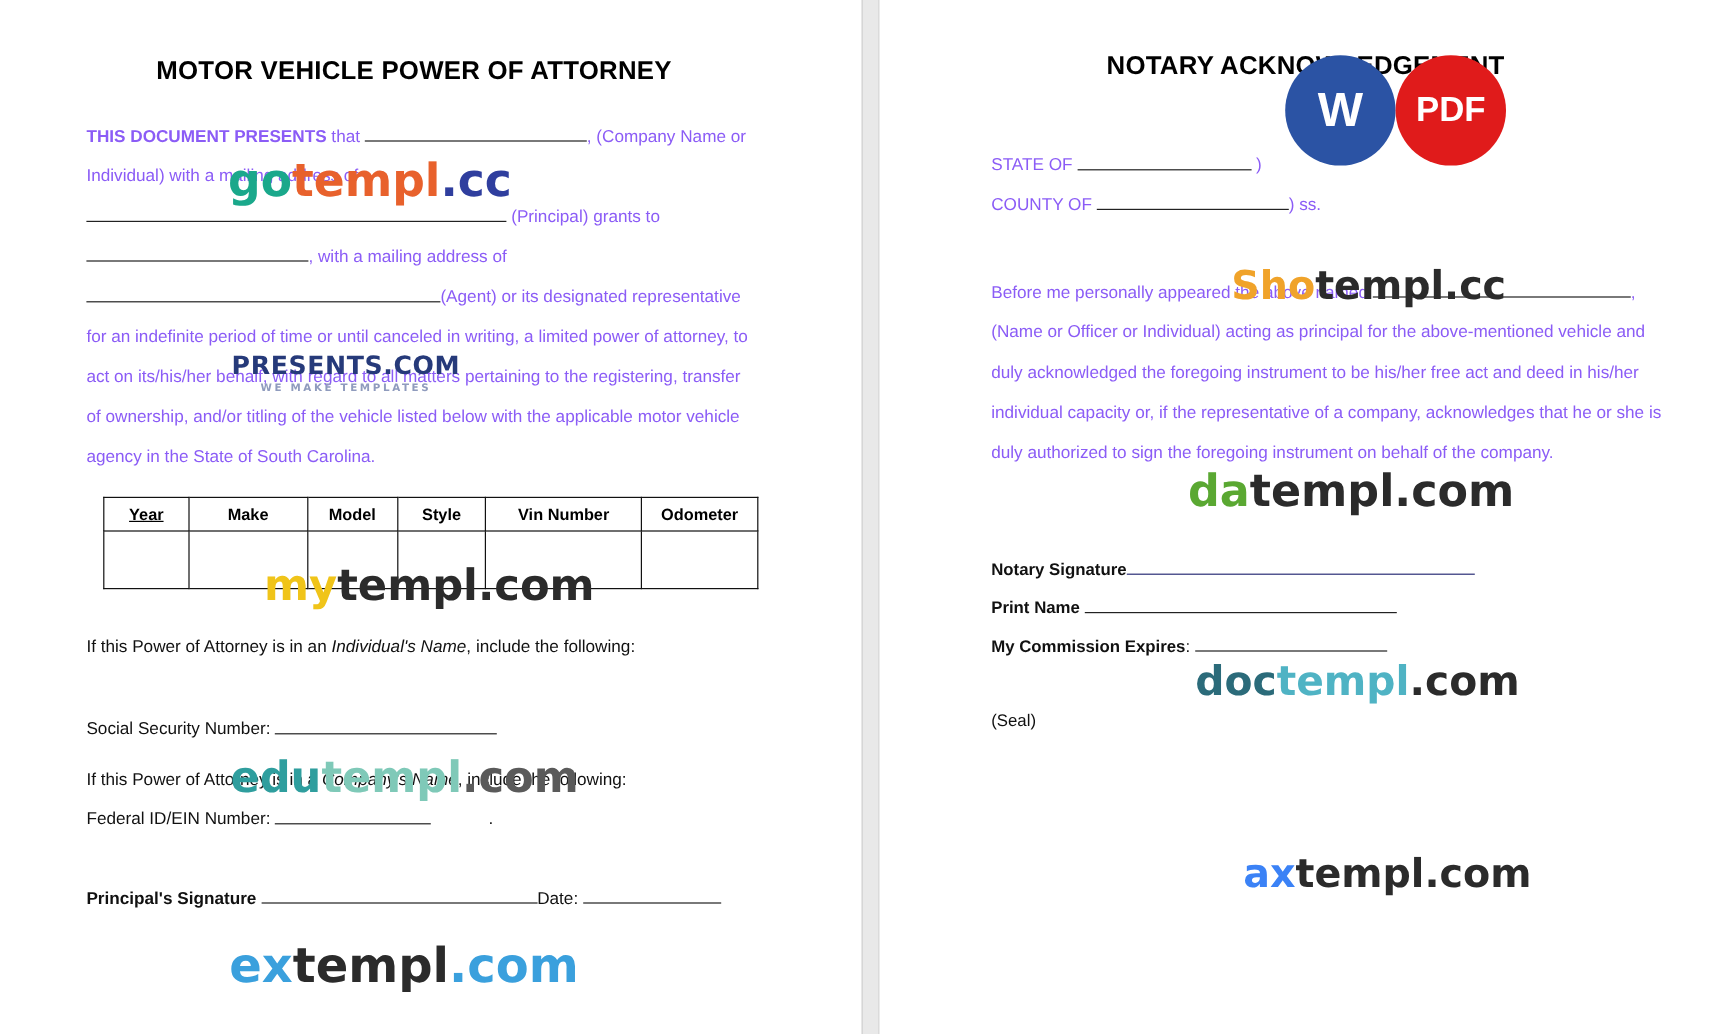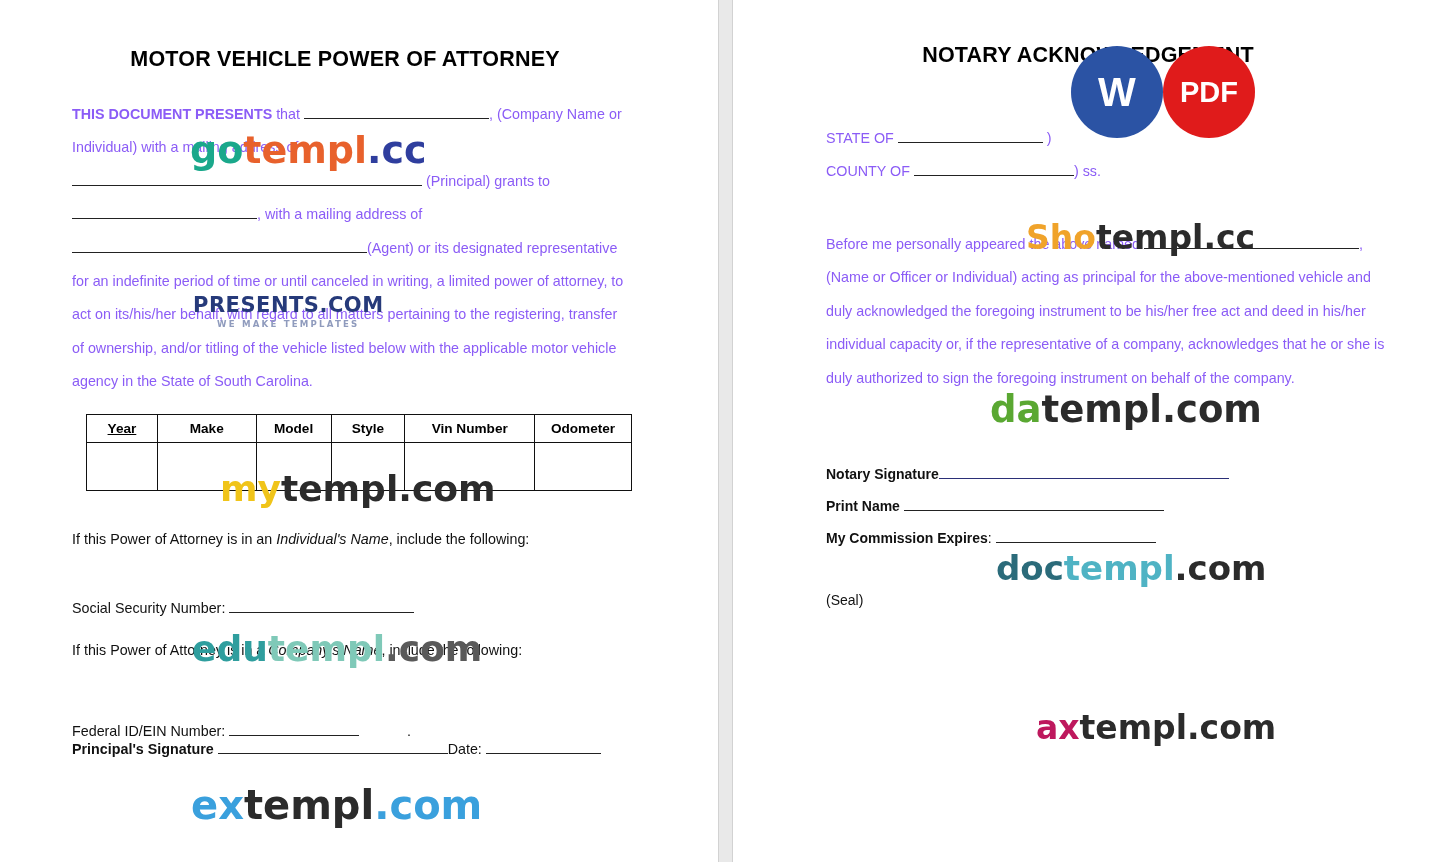"Federal ID/EIN Number: ." .lb5 { margin-top: 48px -> none }
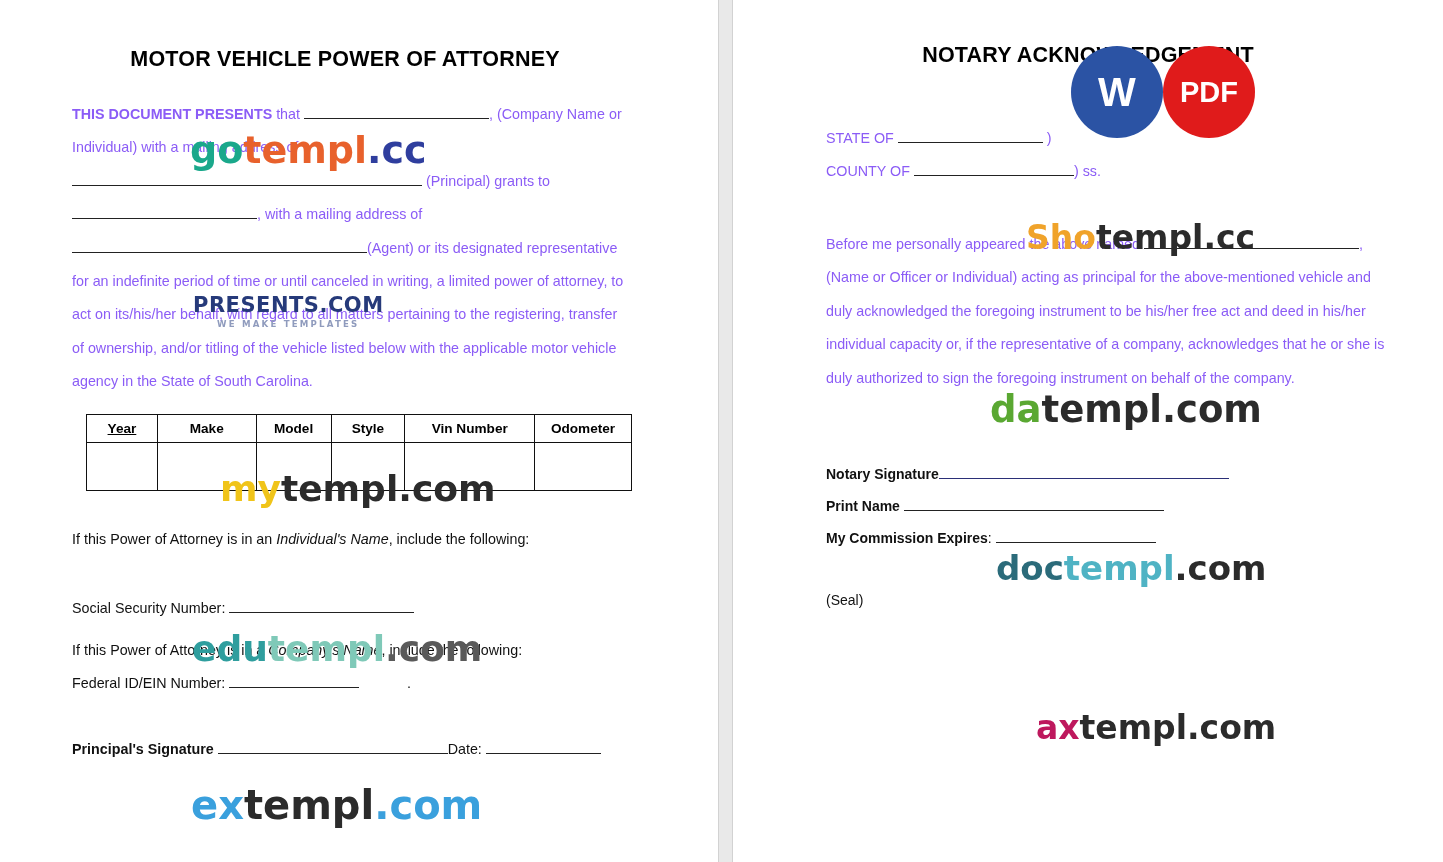"ax" .wm-ax .a { color: #be185d -> #3b82f6 }
